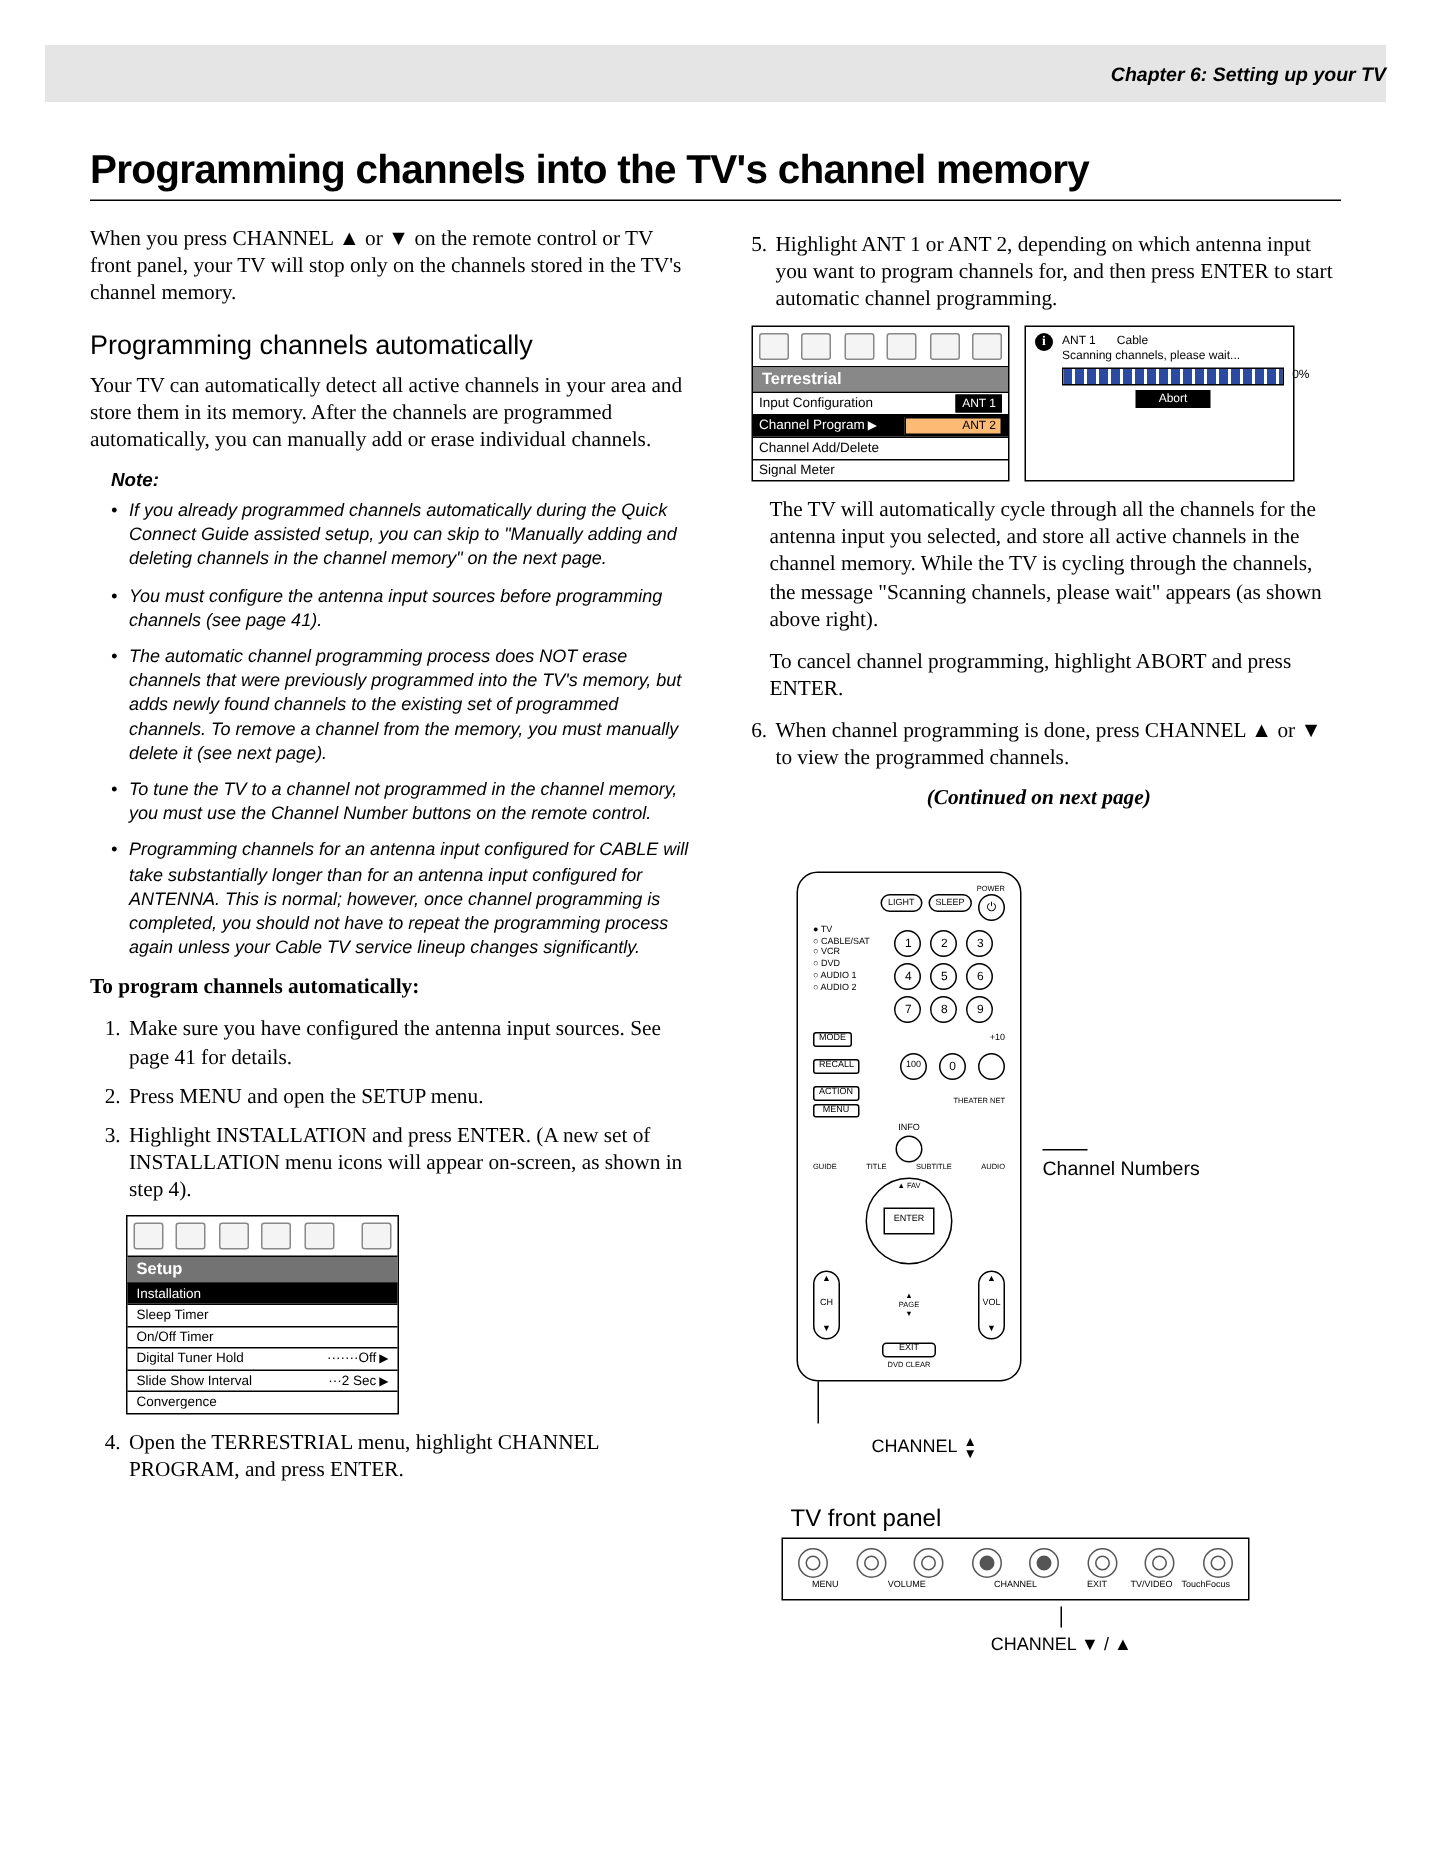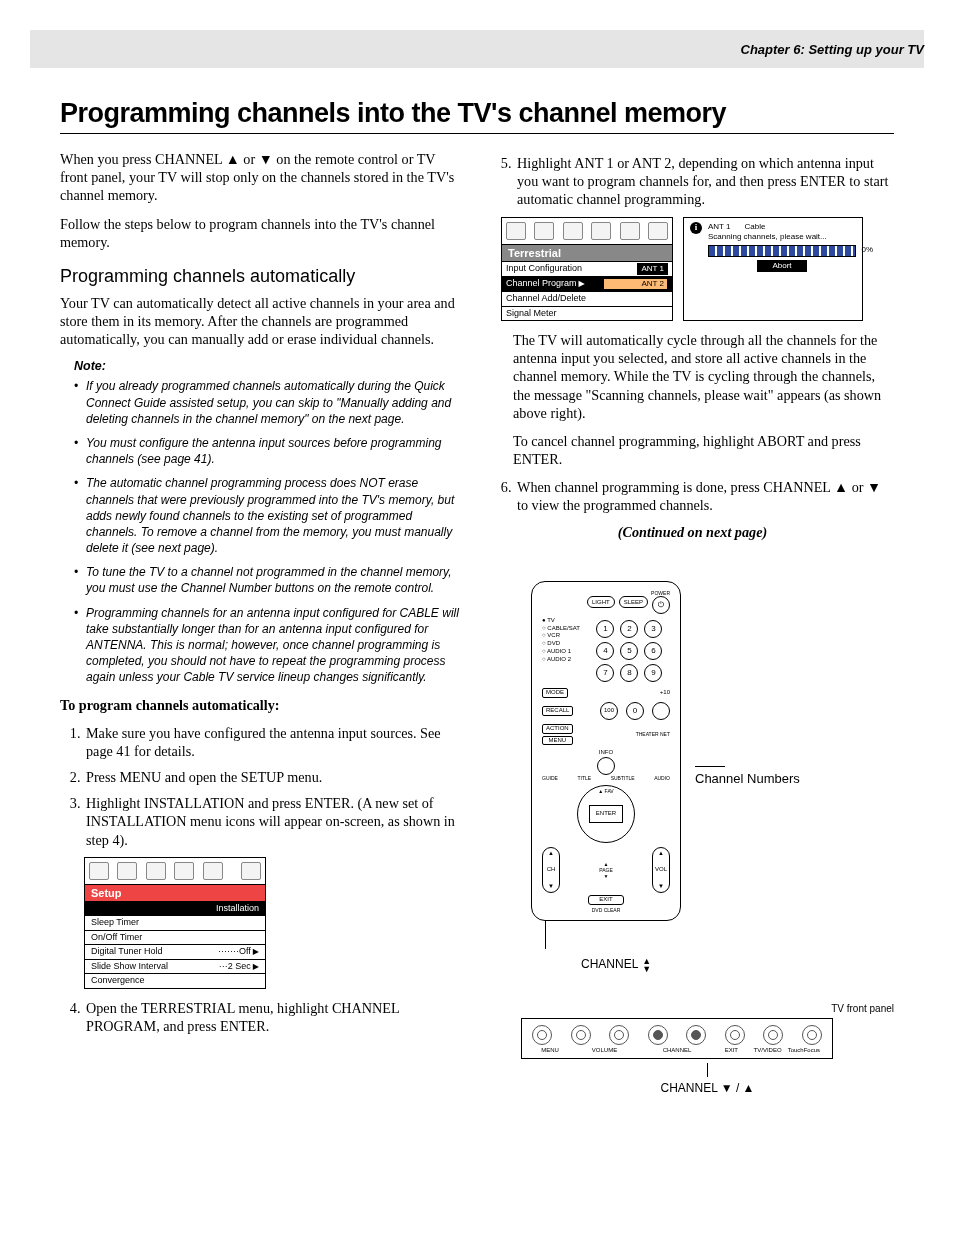"Follow the steps below to" p { html: <p>Follow the steps below to program channels into the TV's channel memory.</p> -> none }
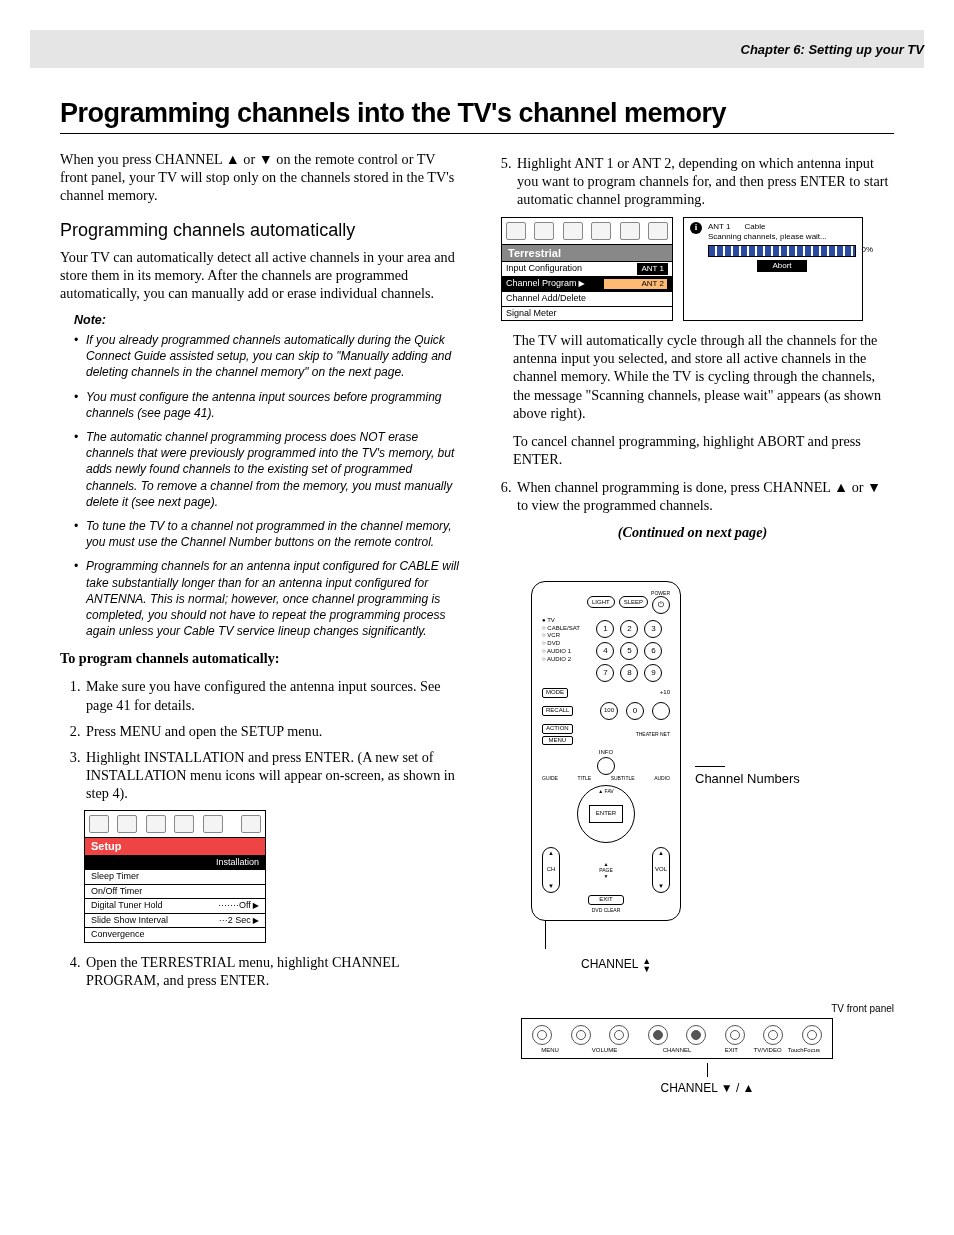"Setup" .setup-title { background: #ef4444 -> #737373 }
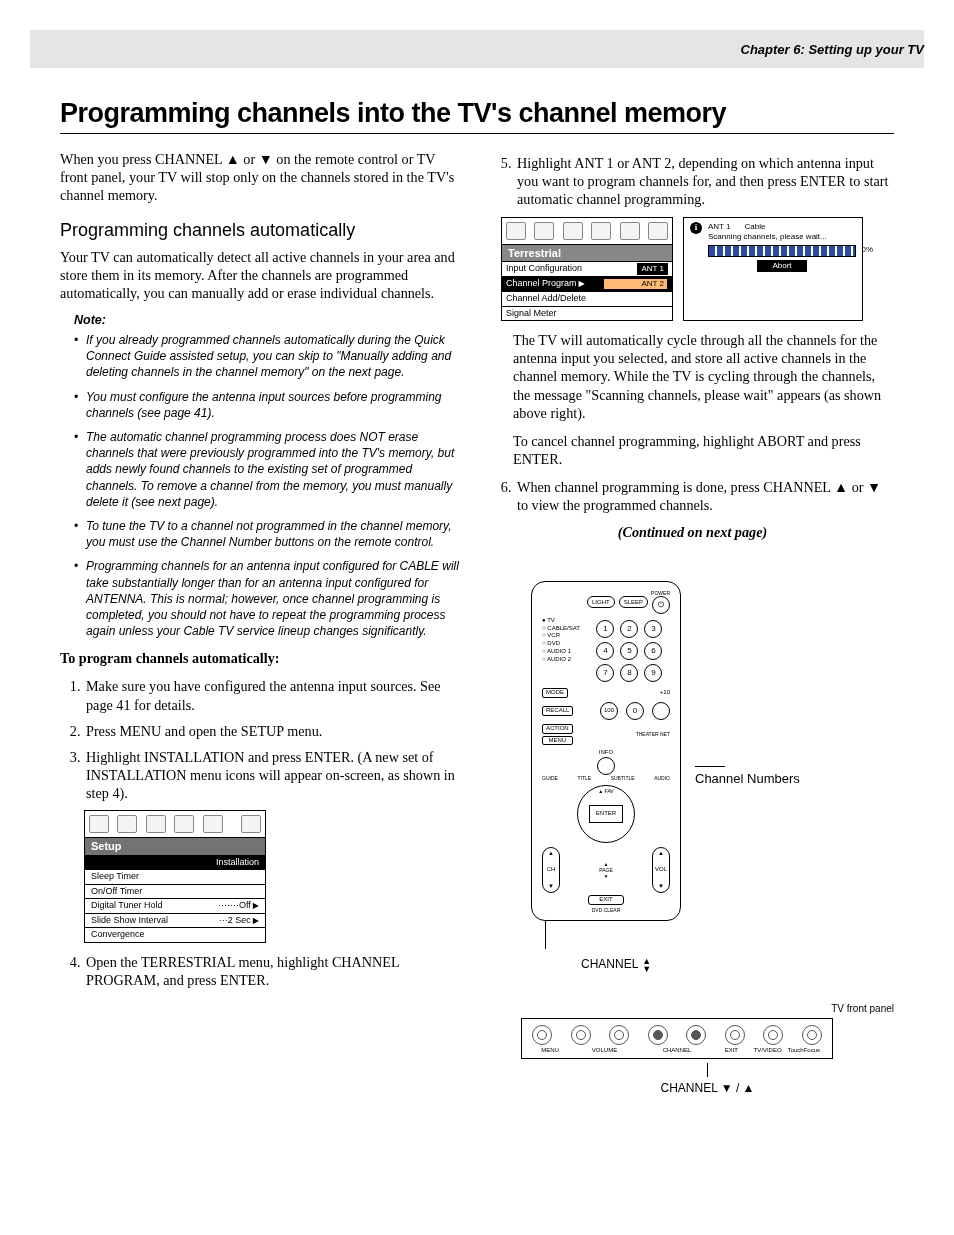"Installation" .setup-row.hl { justify-content: flex-end -> none }
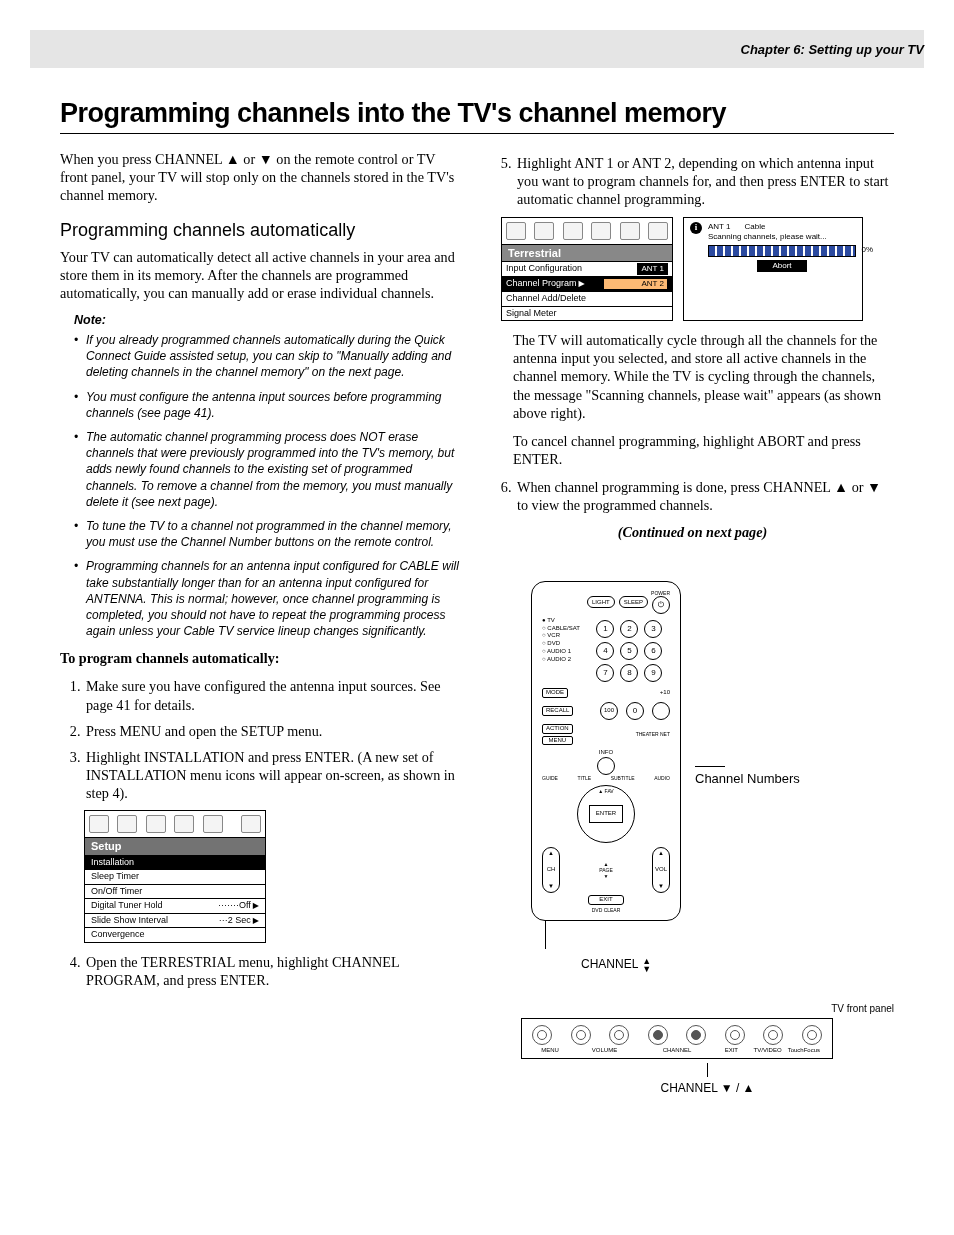"TV front panel" .fp-title { font-size: 10px -> 16px; text-align: right -> none }
